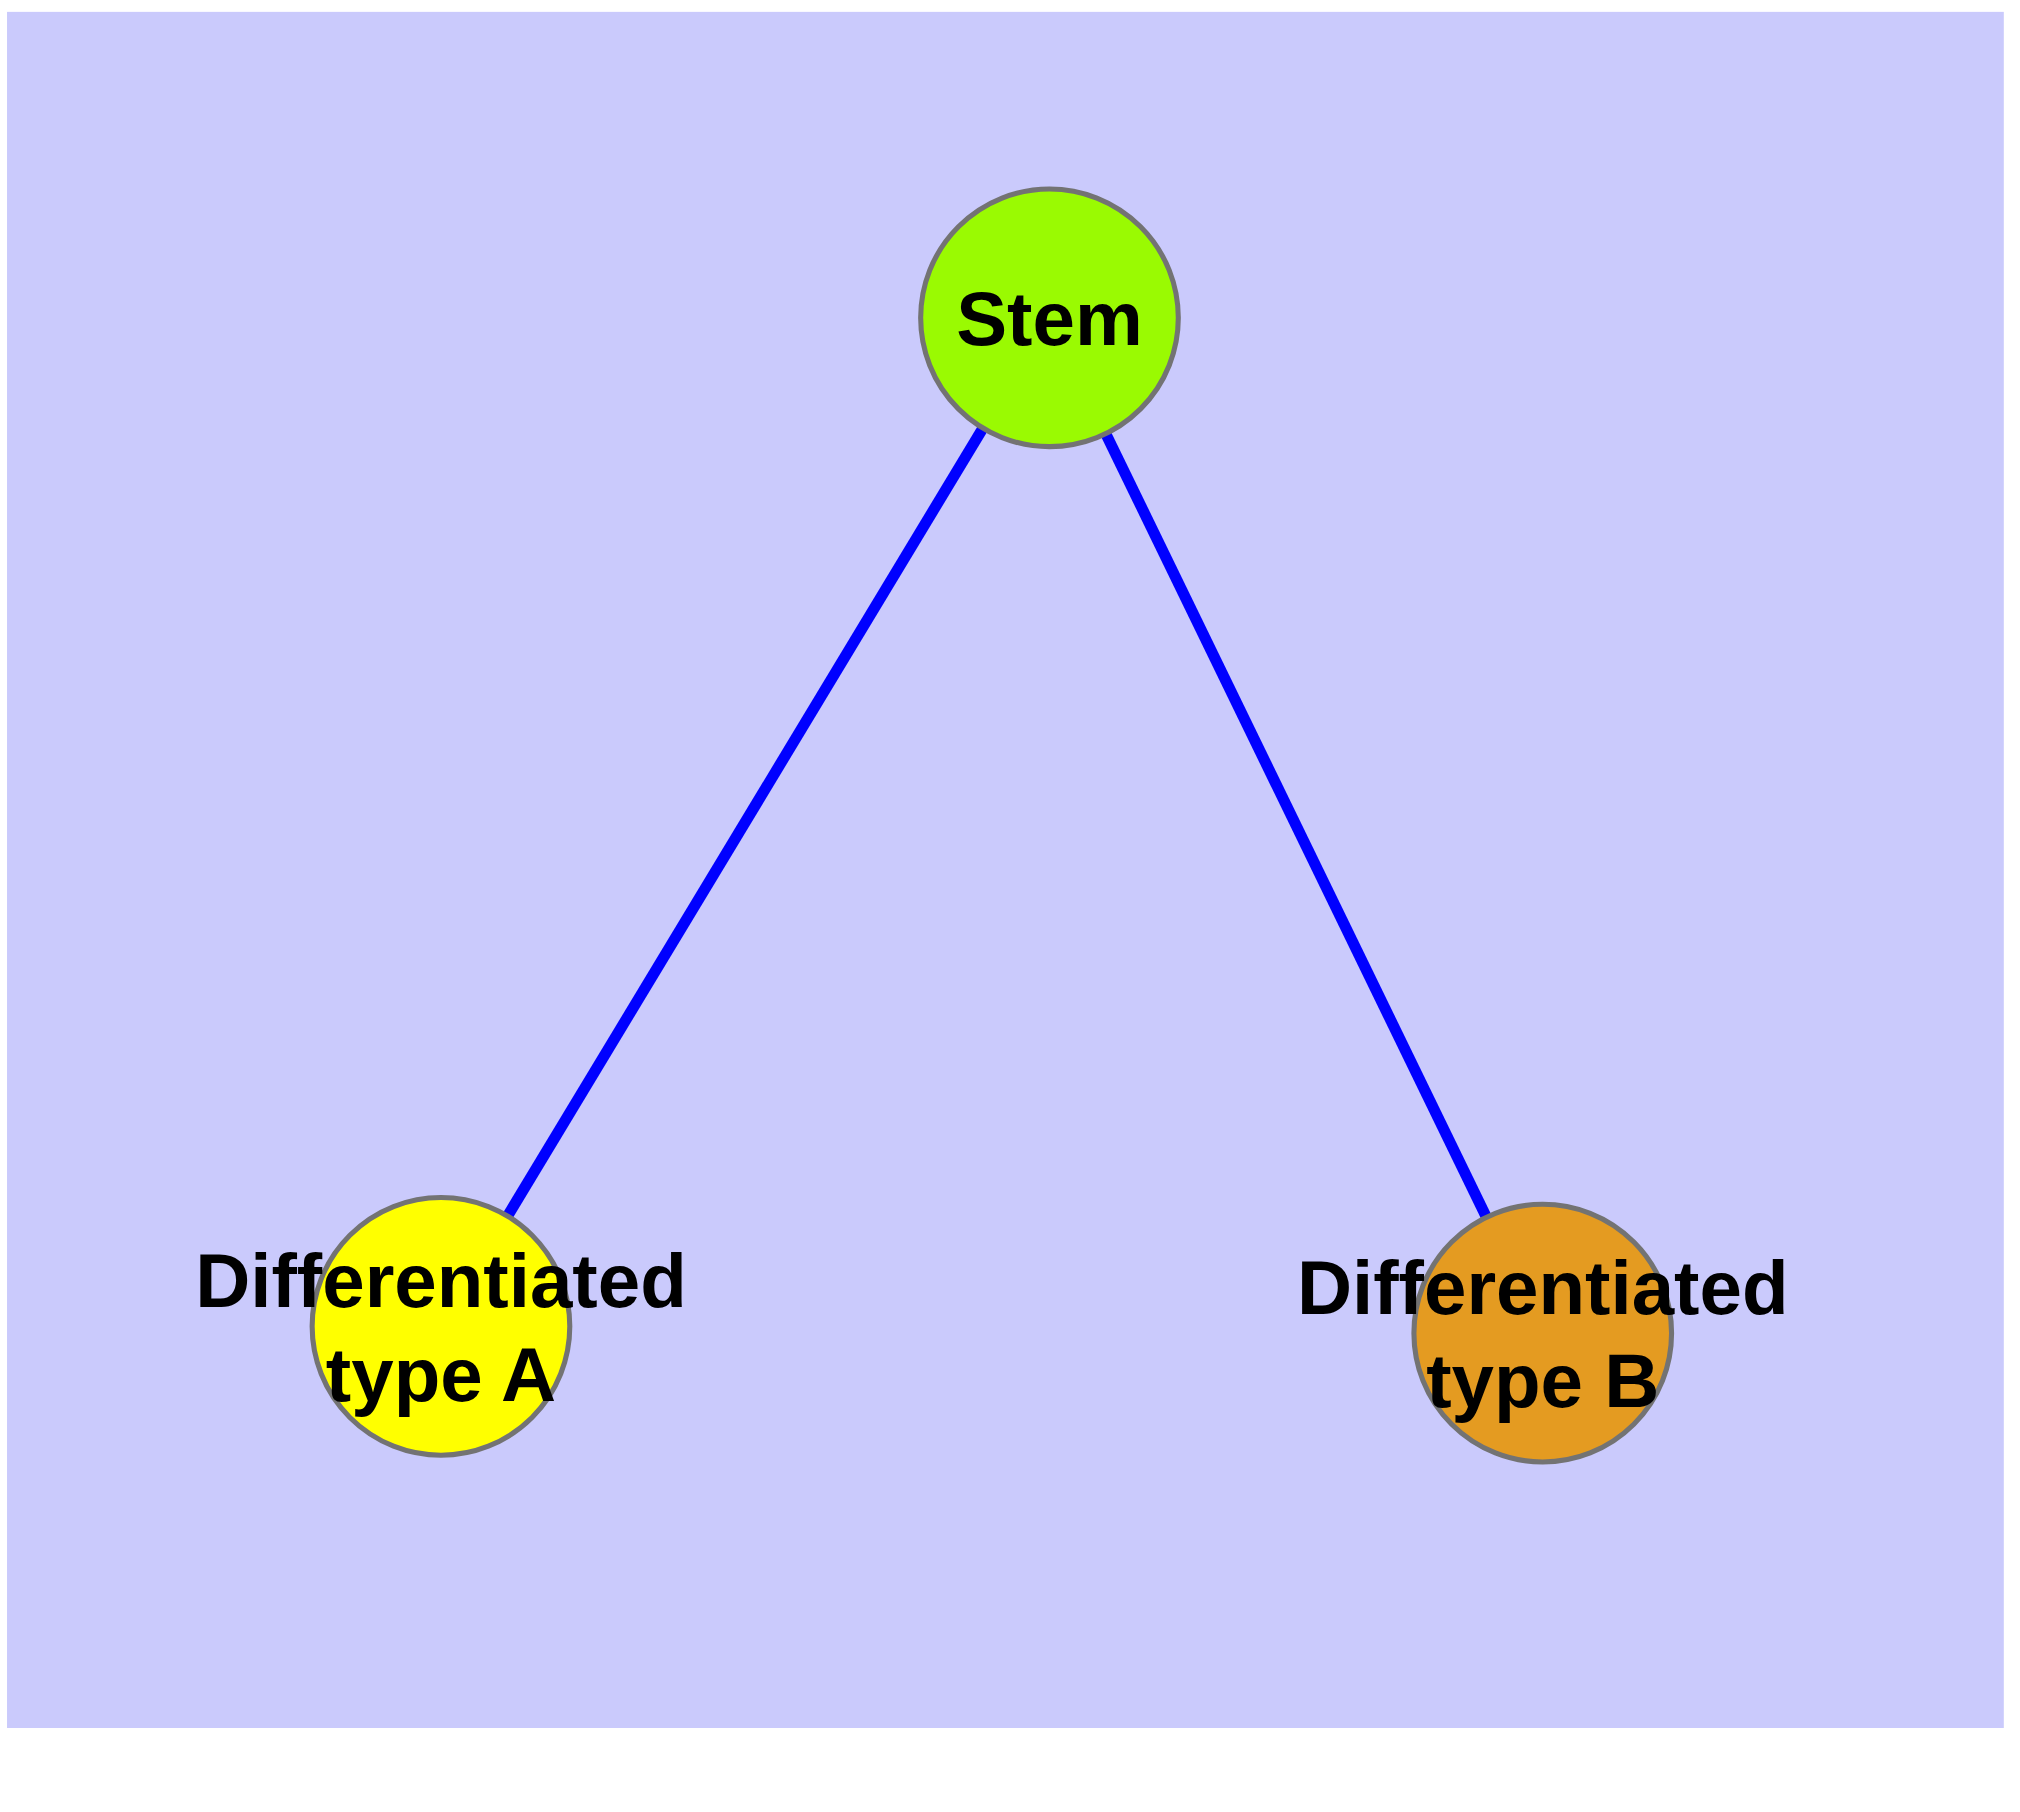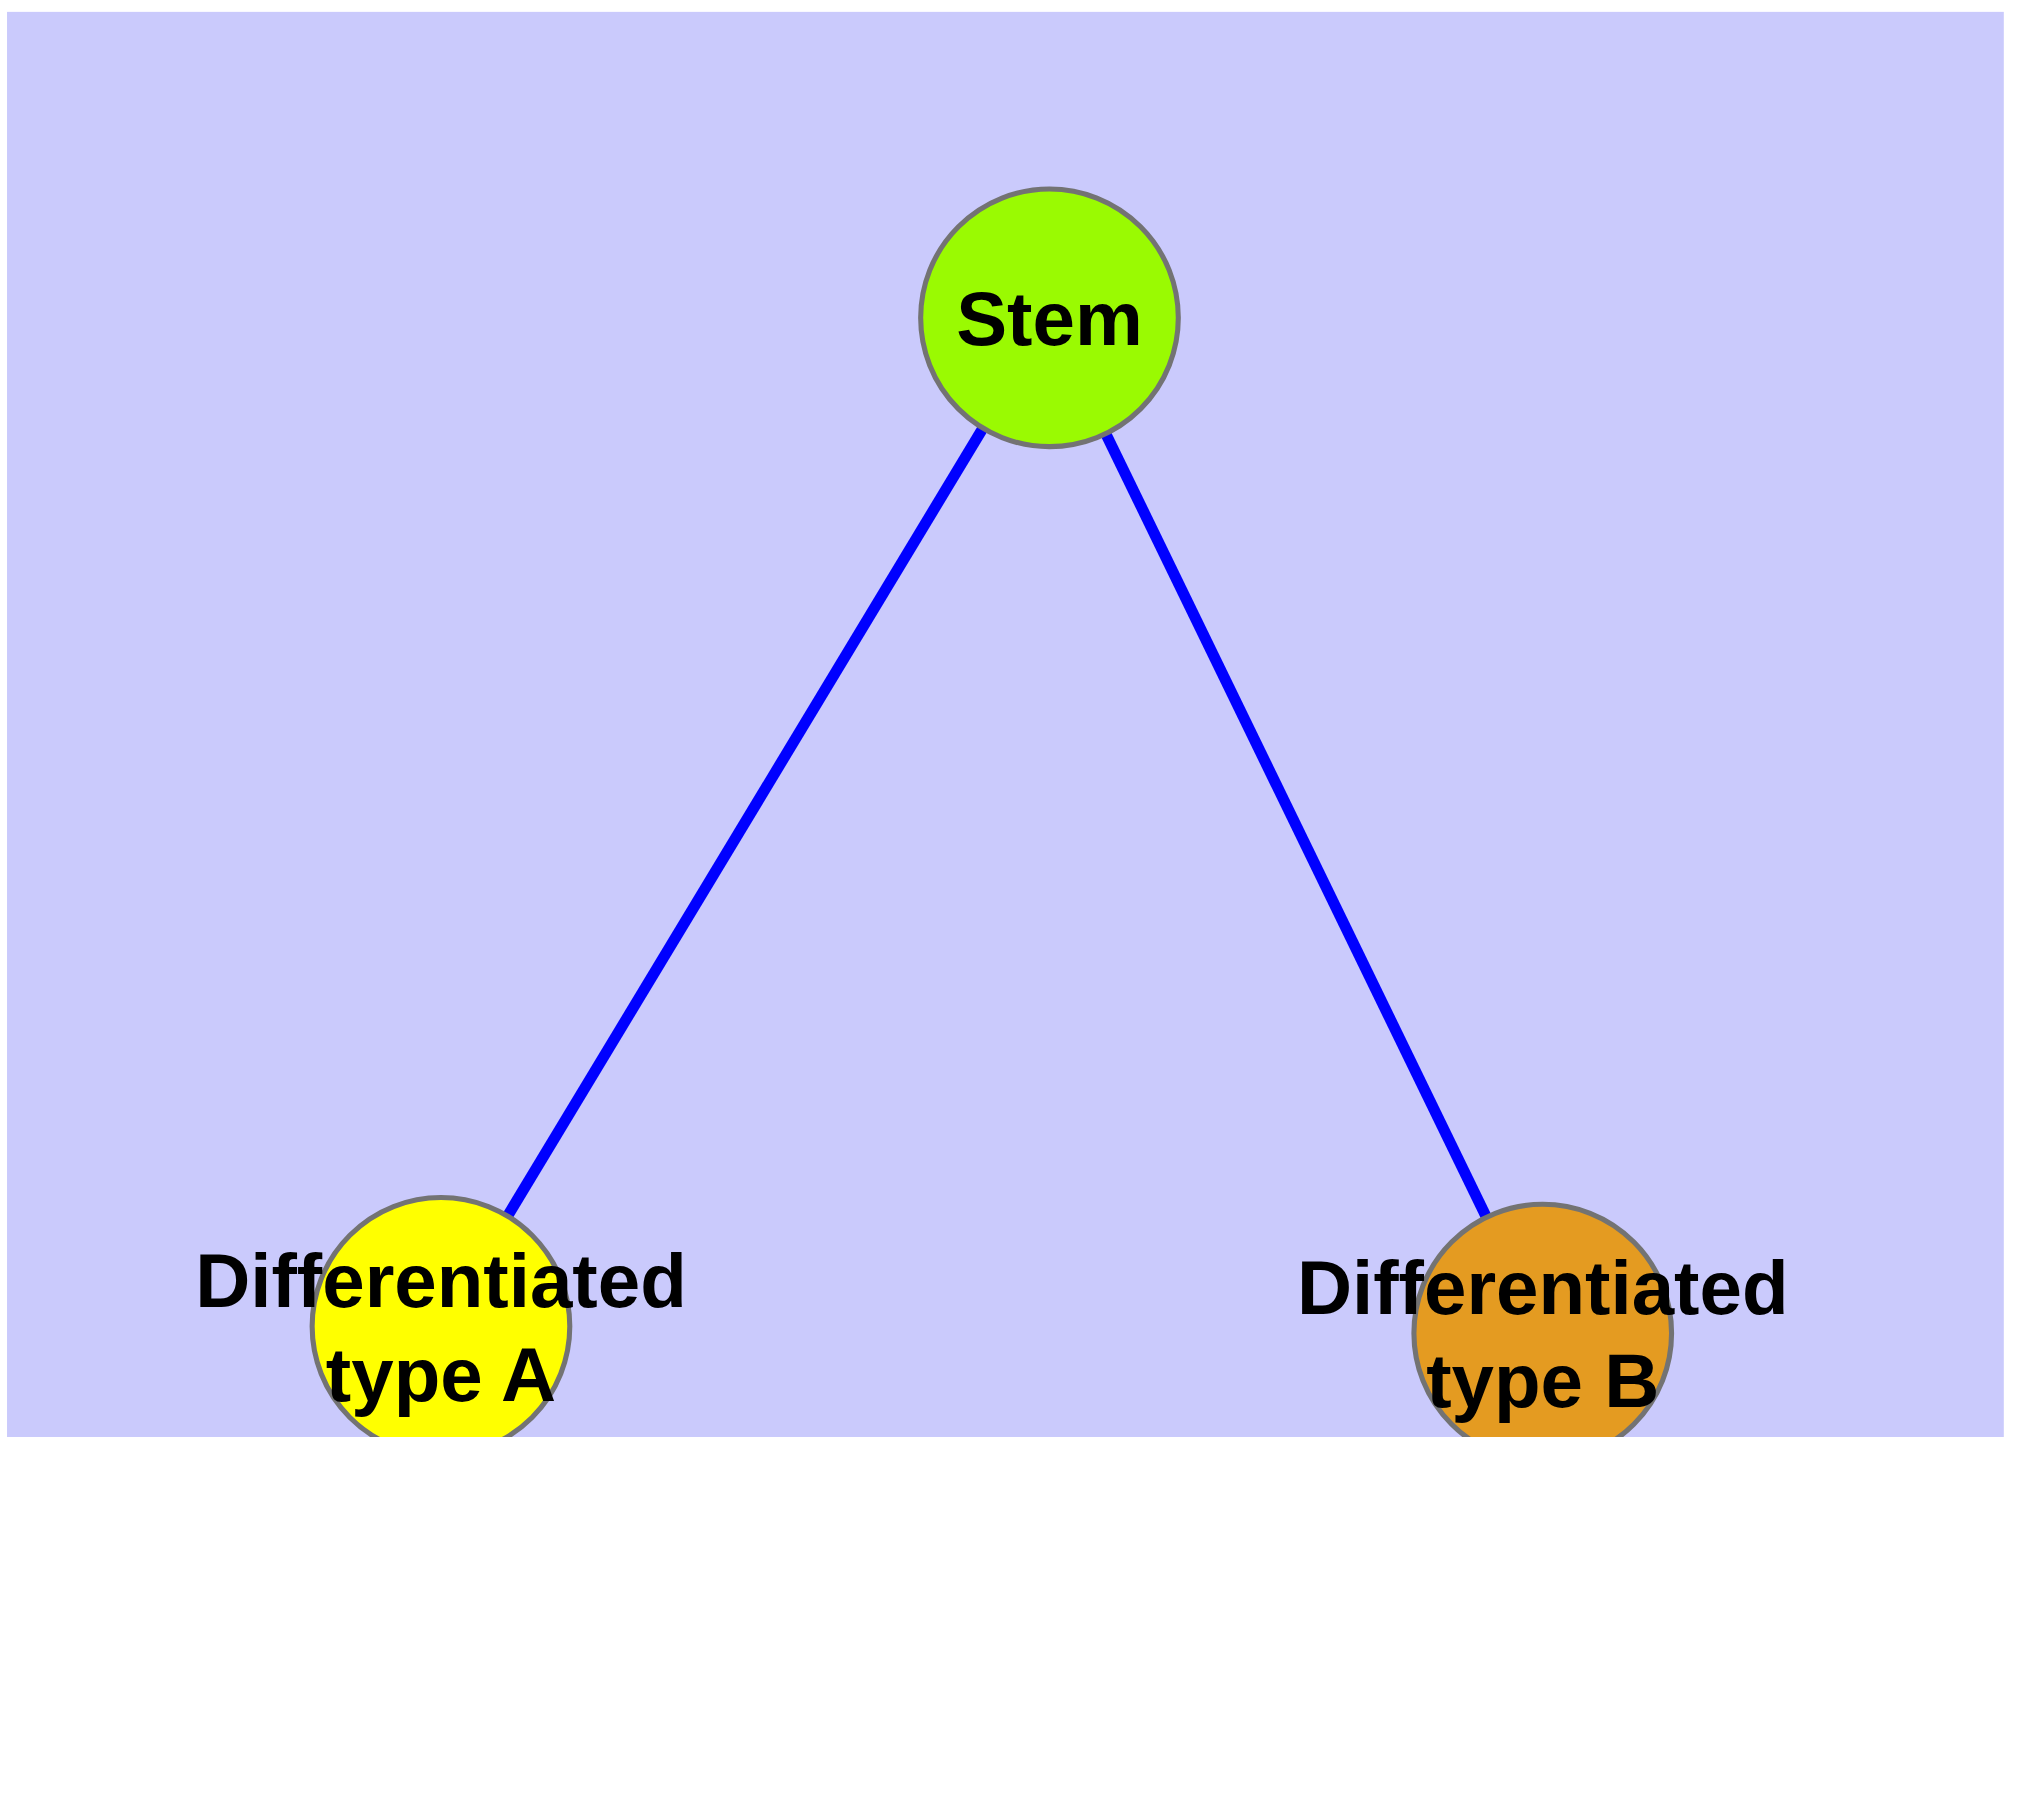"Stem" .stage { height: 1437px -> 1728px }
